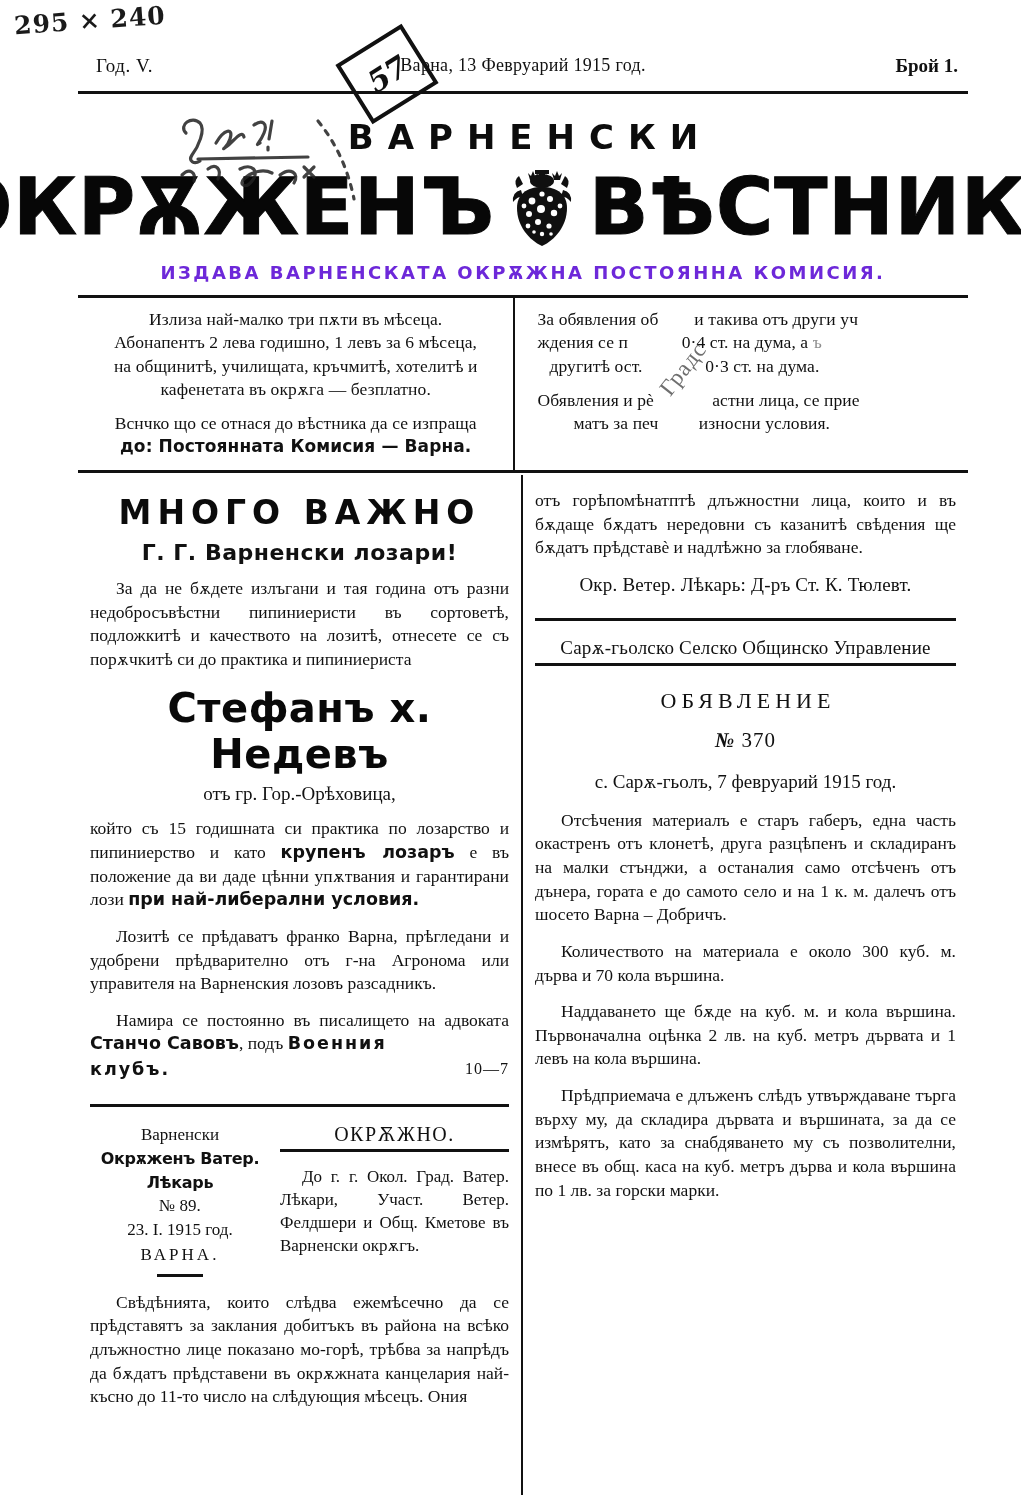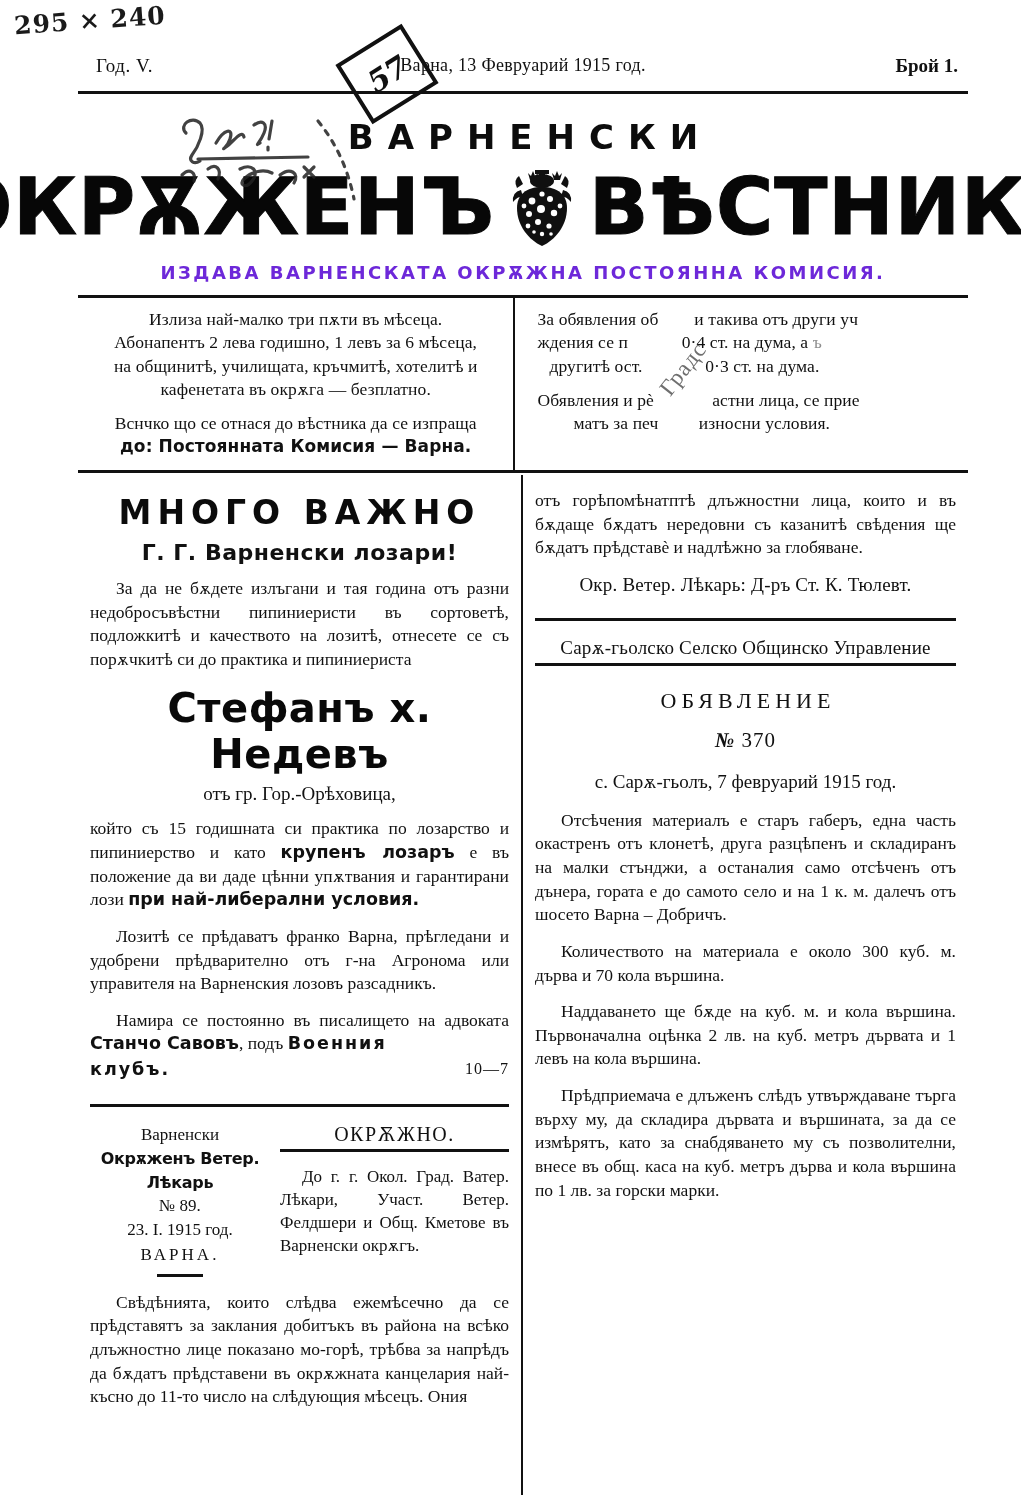"Окрѫженъ Ветер. Лѣкарь" div.org-bold { text: Ветер -> Ватер }
